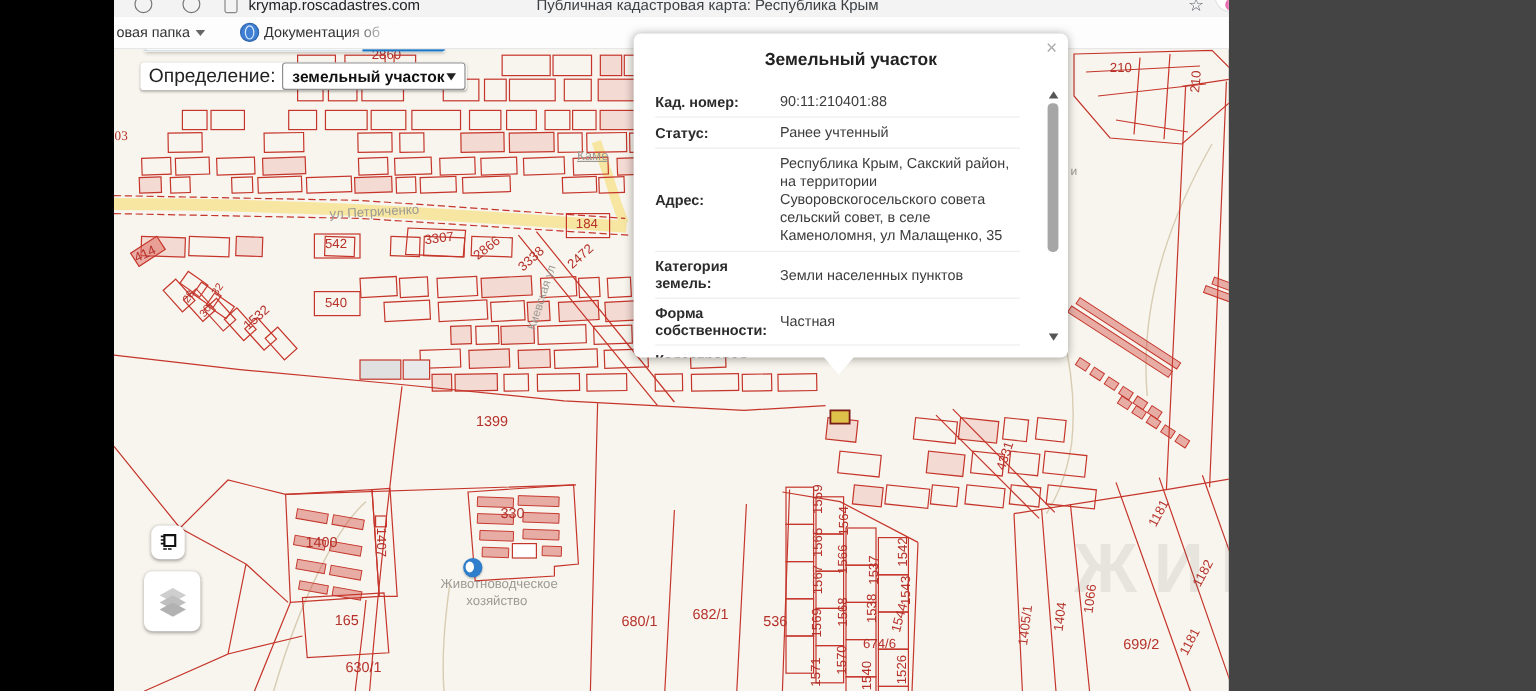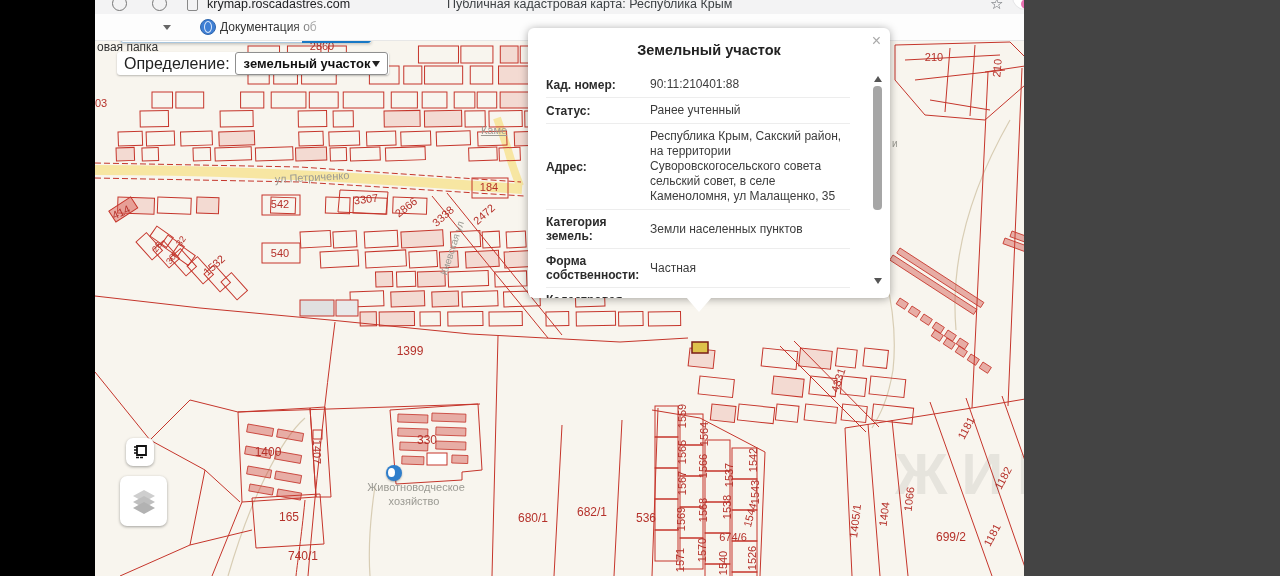"овая папка" #bm-folder { margin-top: 20px -> none }
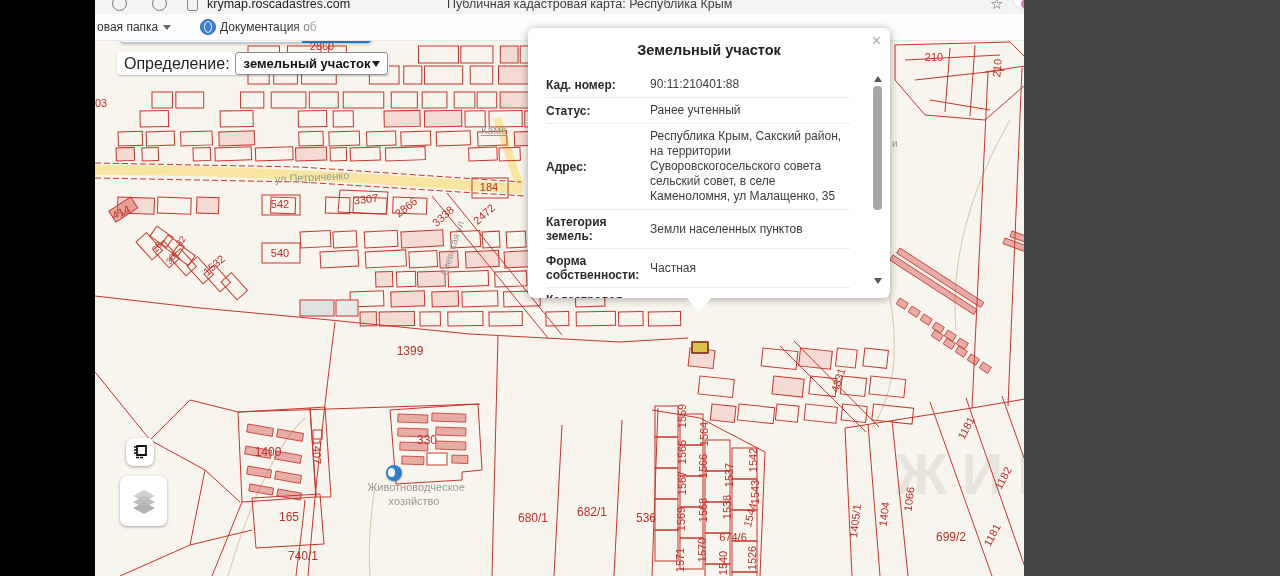"03" span.ml { font-family: none -> Liberation Serif, serif; top: 63px -> 74px }
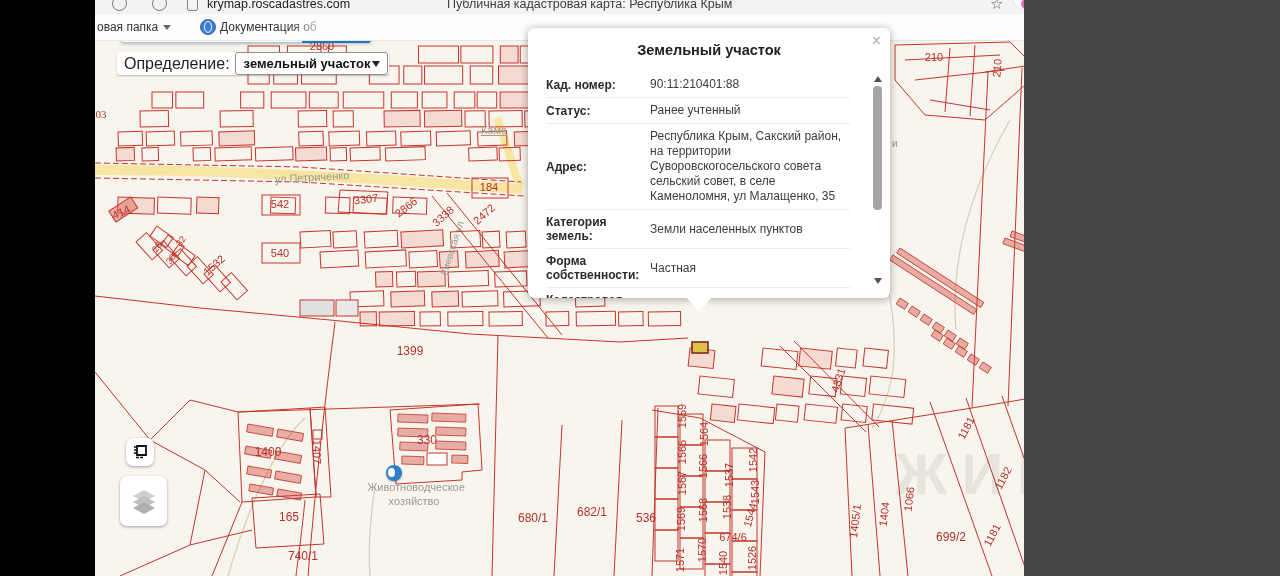"330" span.ml { top: 400px -> 388px }
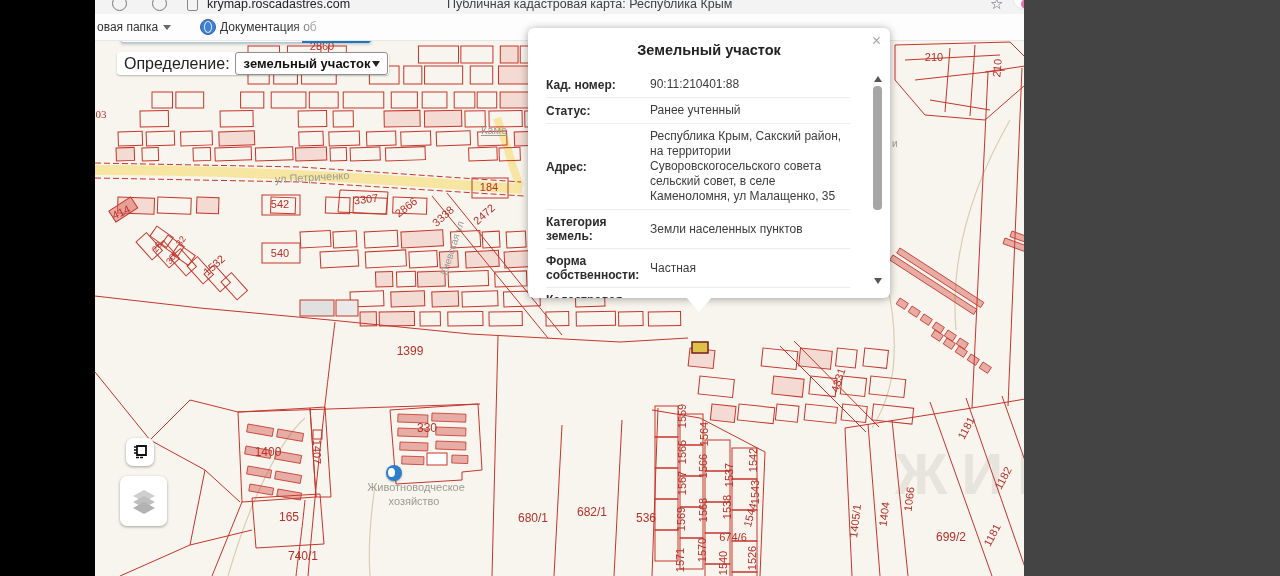"740/1" span.ml { text: 740/1 -> 630/1 }
